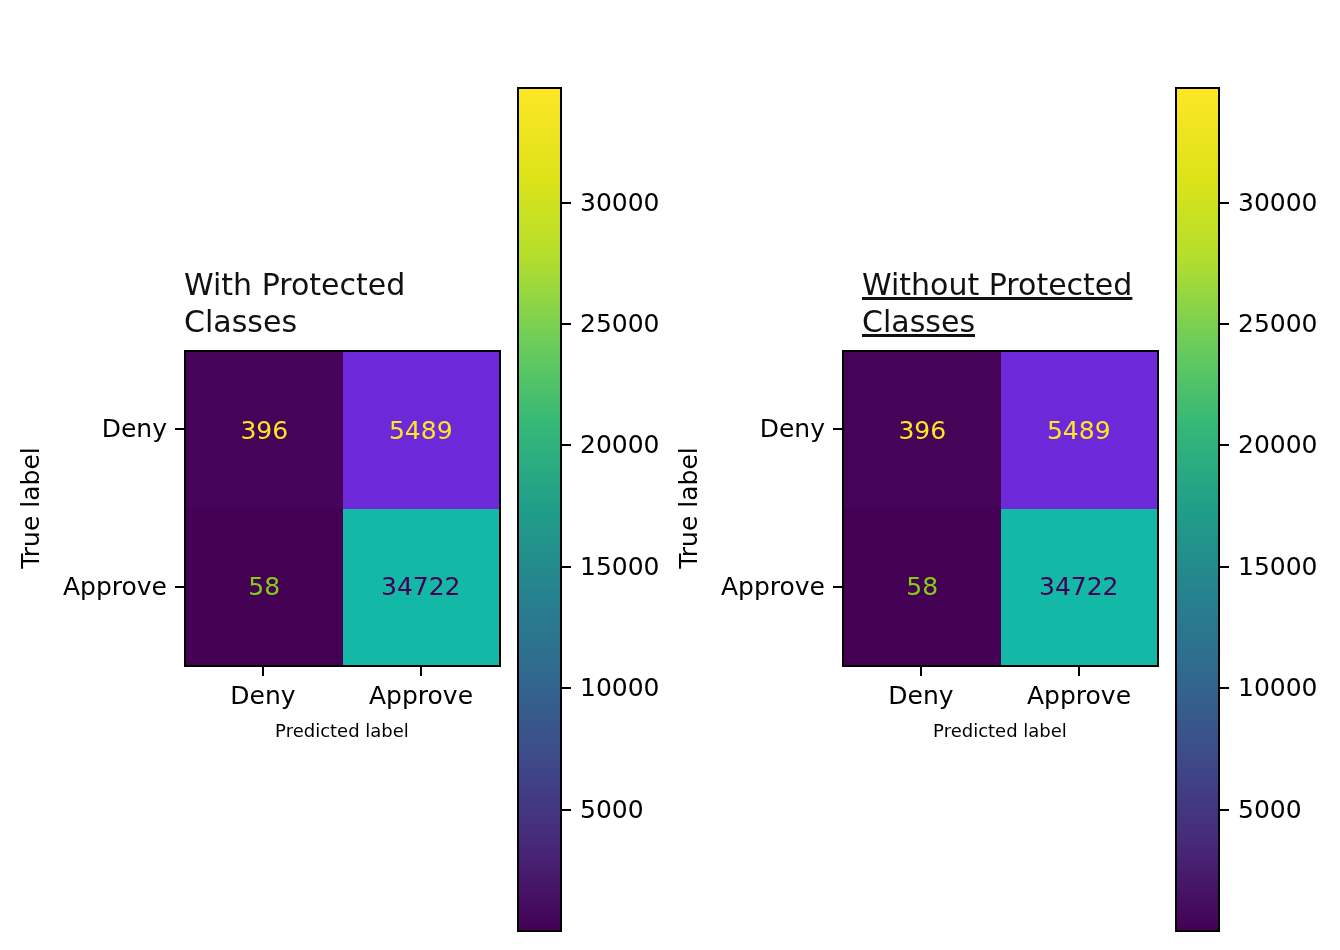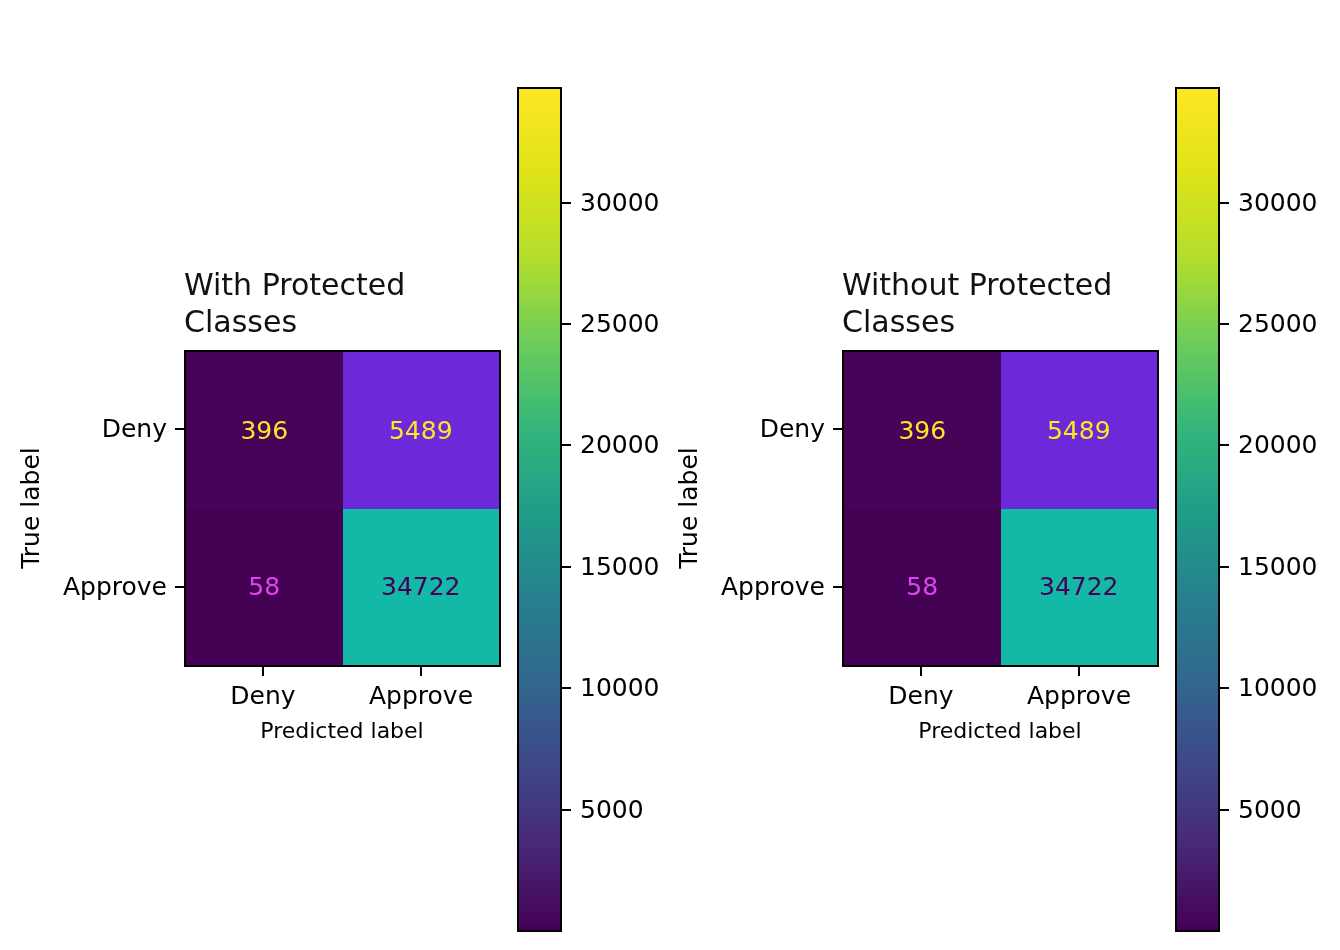"Without Protected" div.plot-title { left: 842px -> 862px; text-decoration: none -> underline }
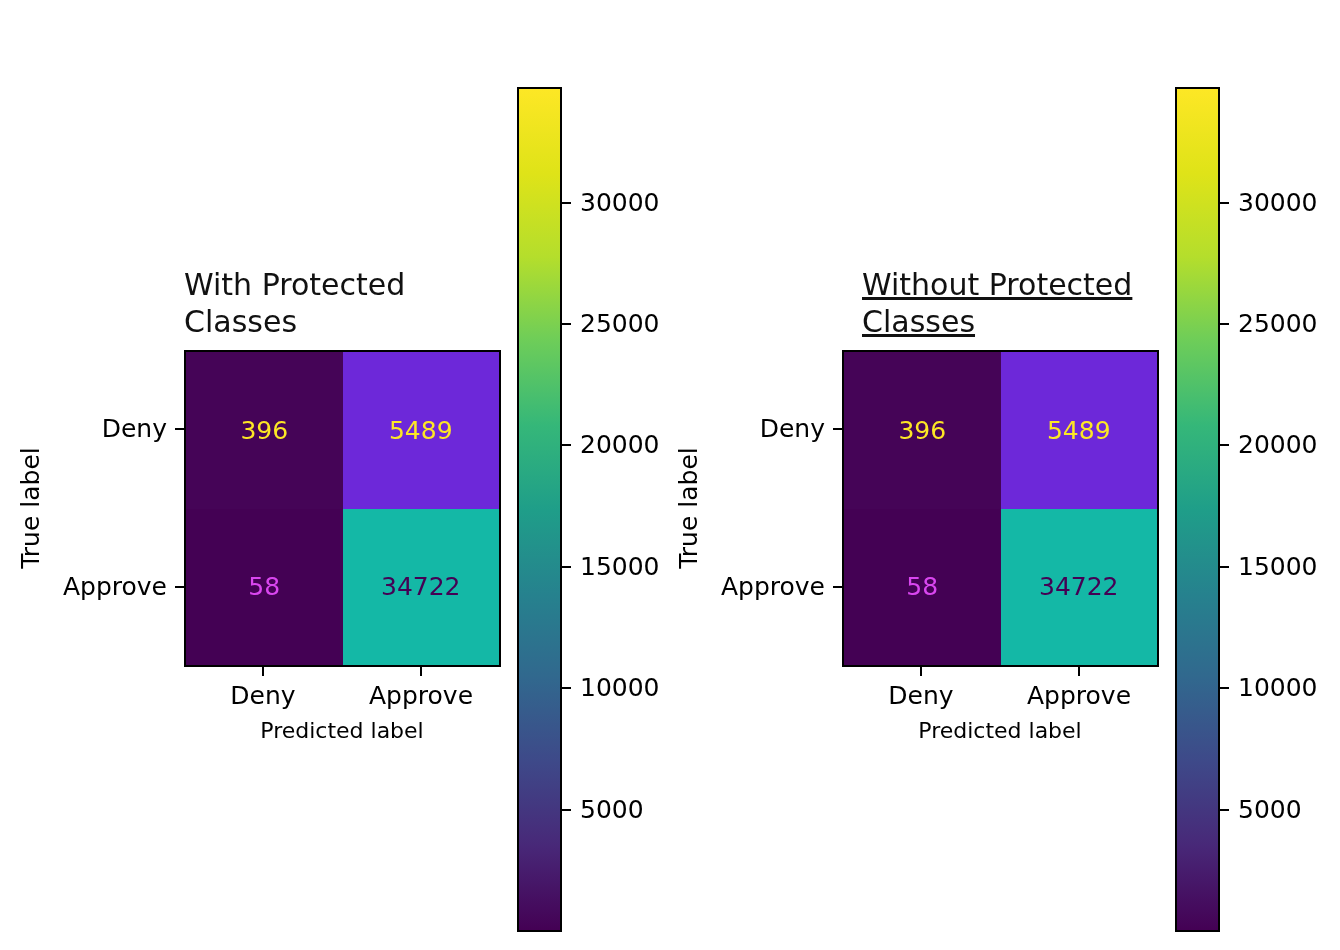"58" .c10 { color: #d946ef -> #84cc16 }
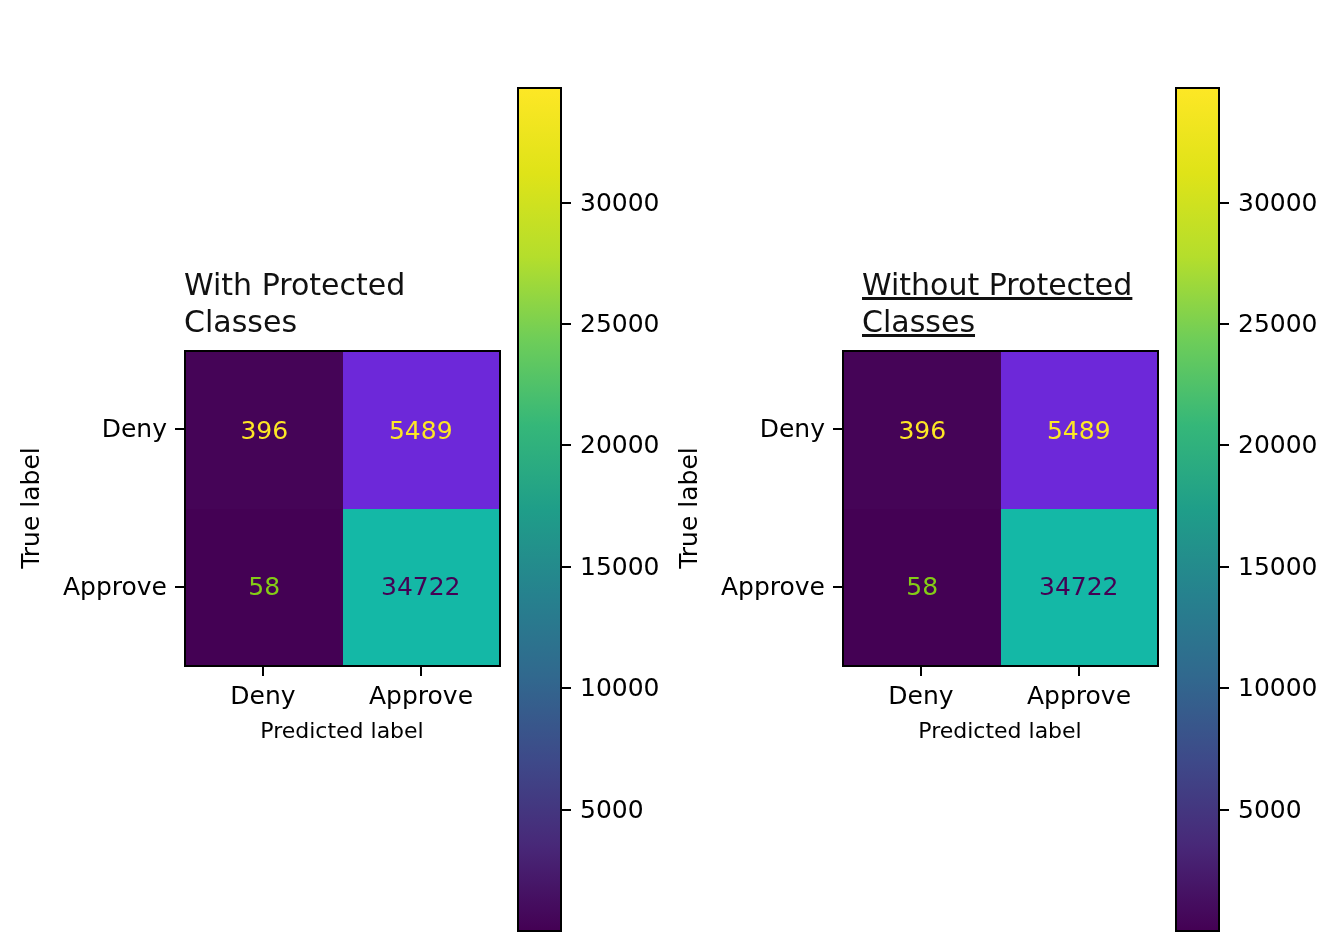"Predicted label" .xaxis-label { font-size: 22px -> 18px }
